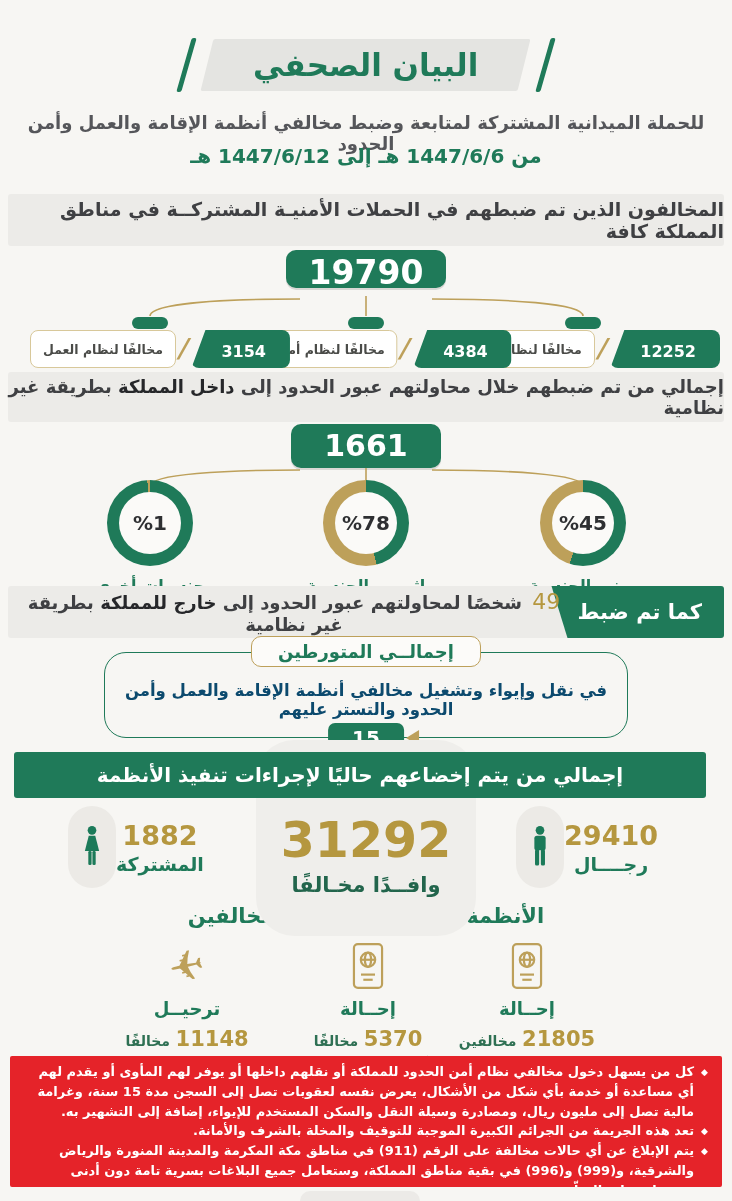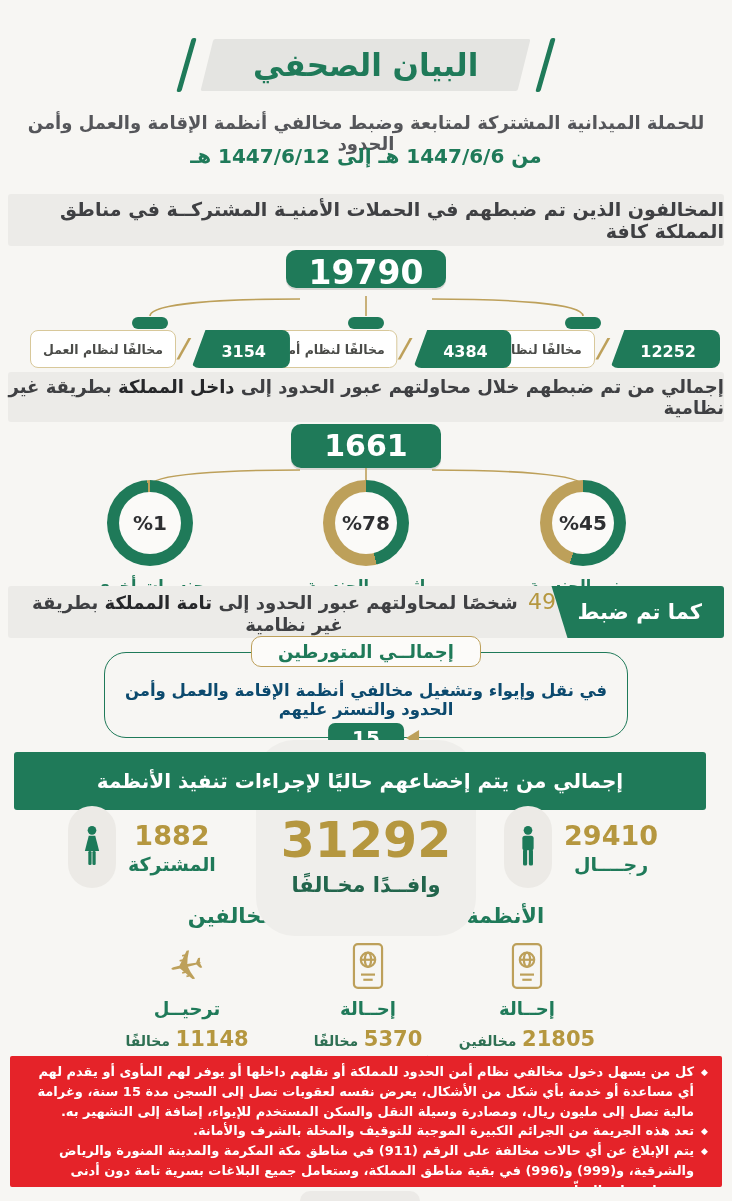"تامة المملكة" span.kw { text: تامة المملكة -> خارج للمملكة }
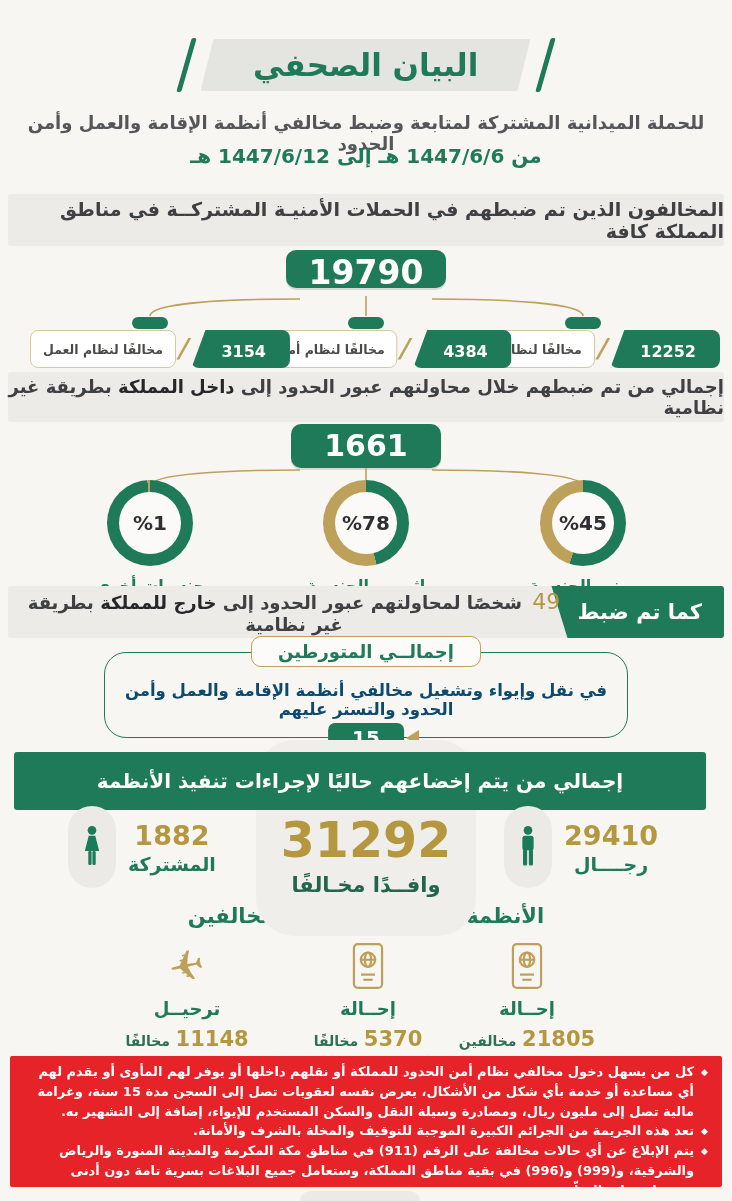"إجمالي من يتم إخضاعهم حاليًا" .green-banner { height: 58px -> 46px }
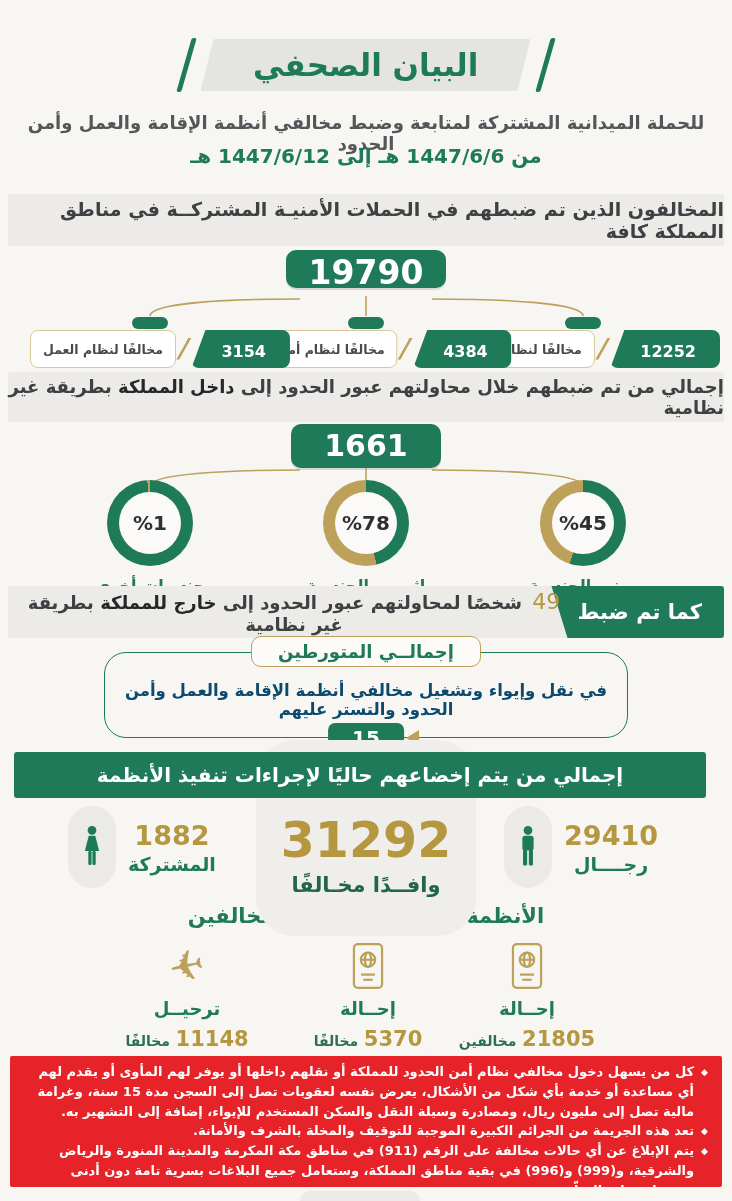"1882" .p-group { gap: 12px -> none }
